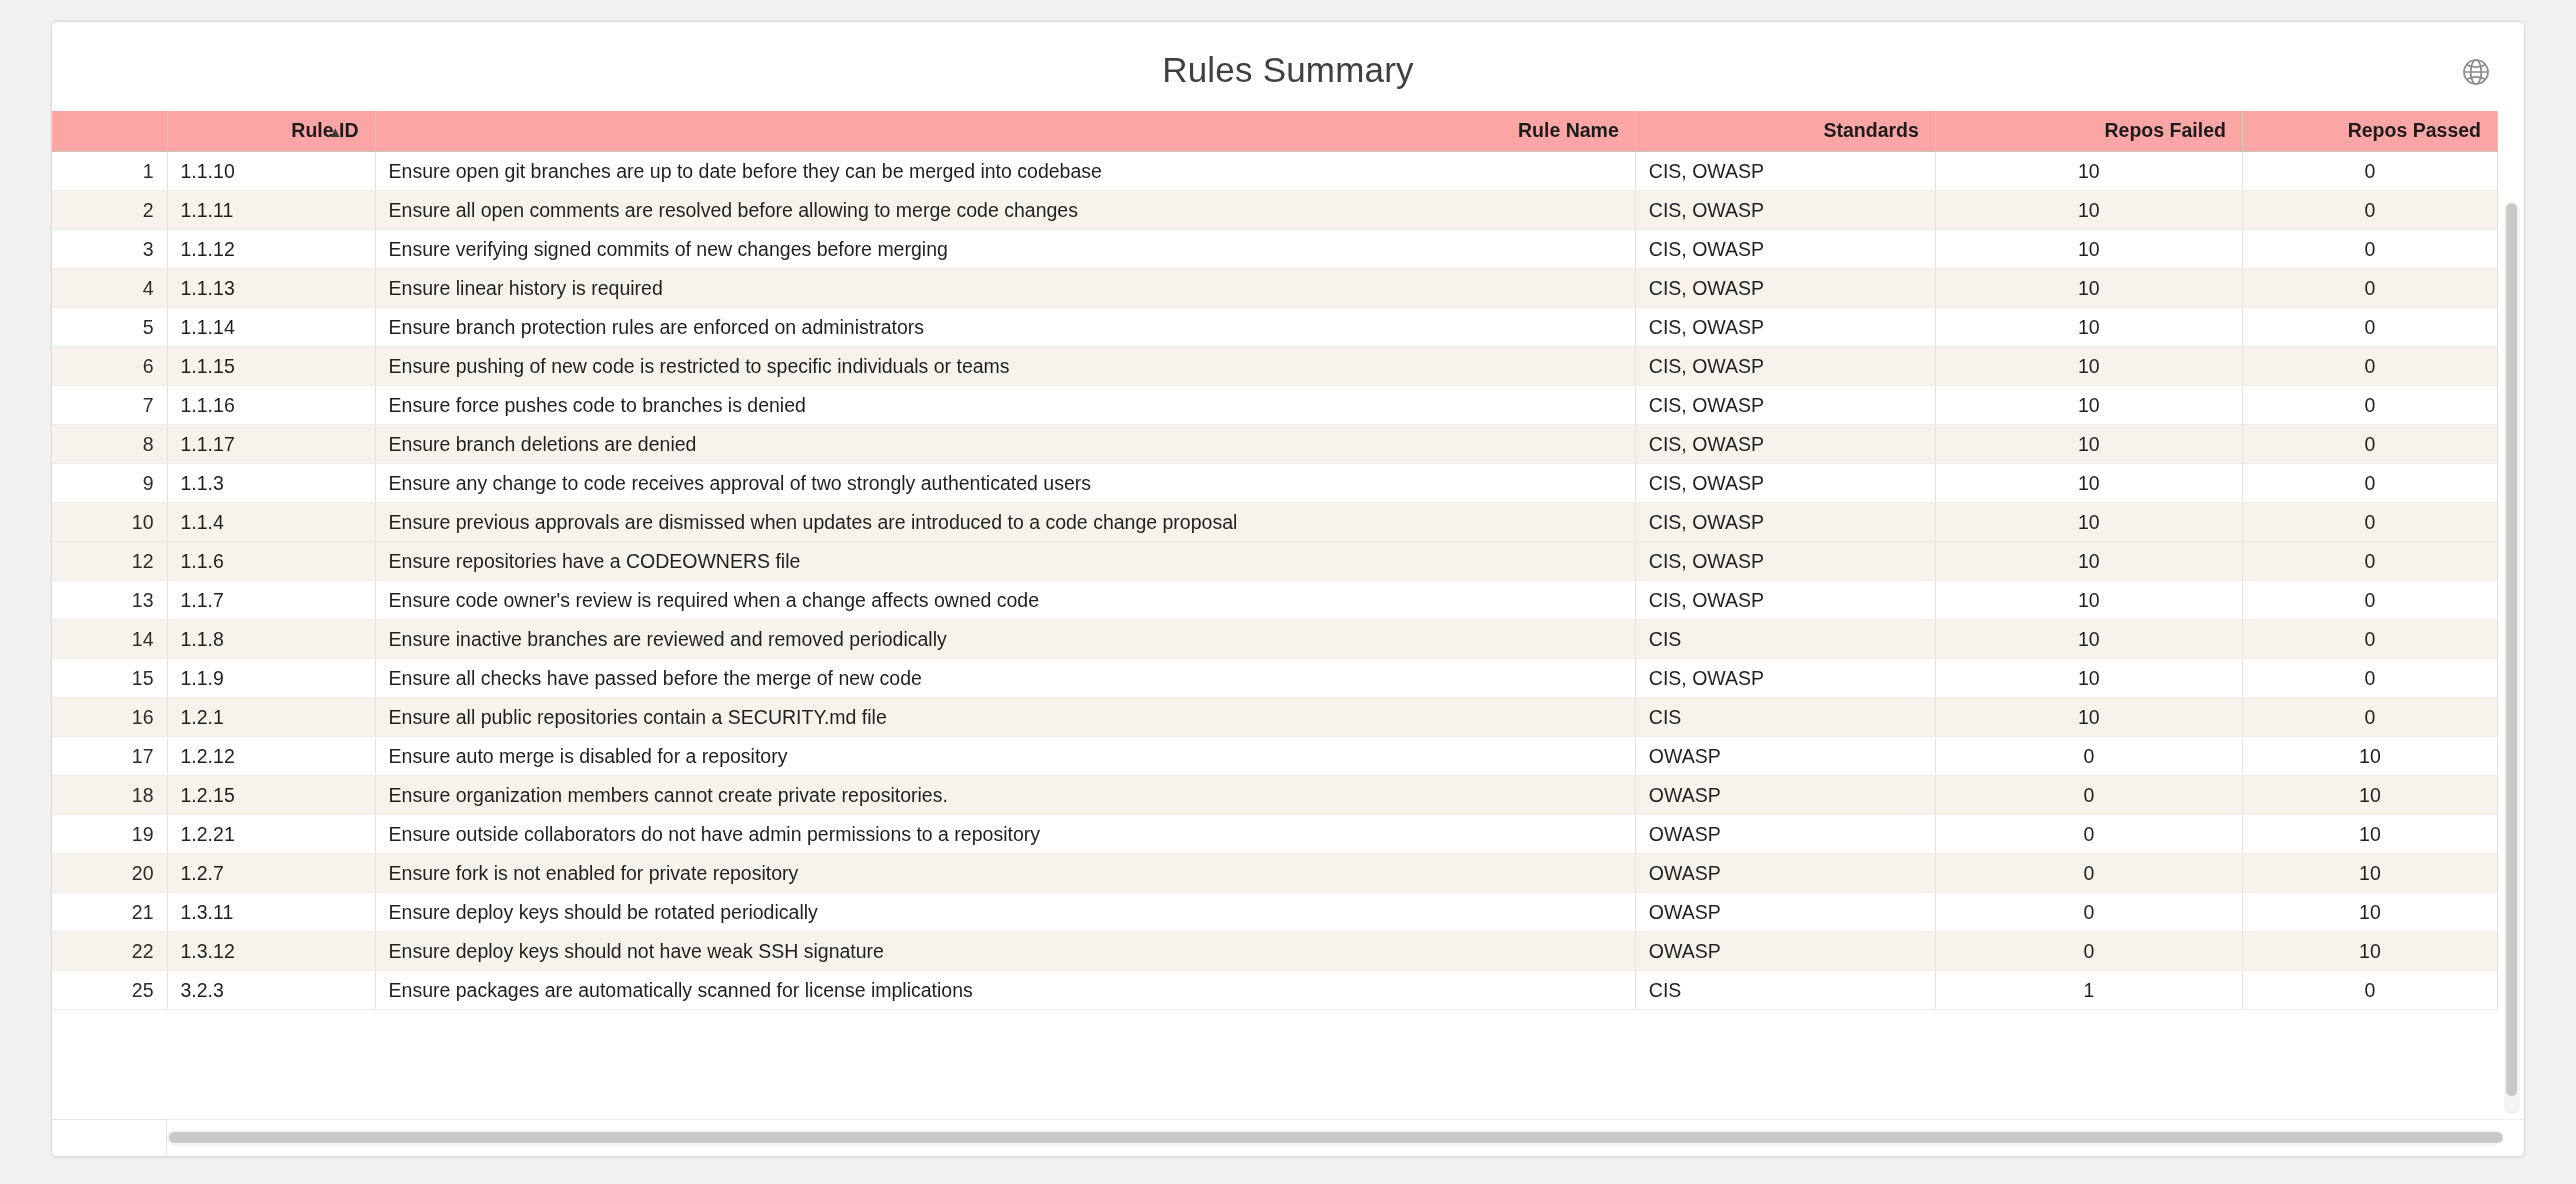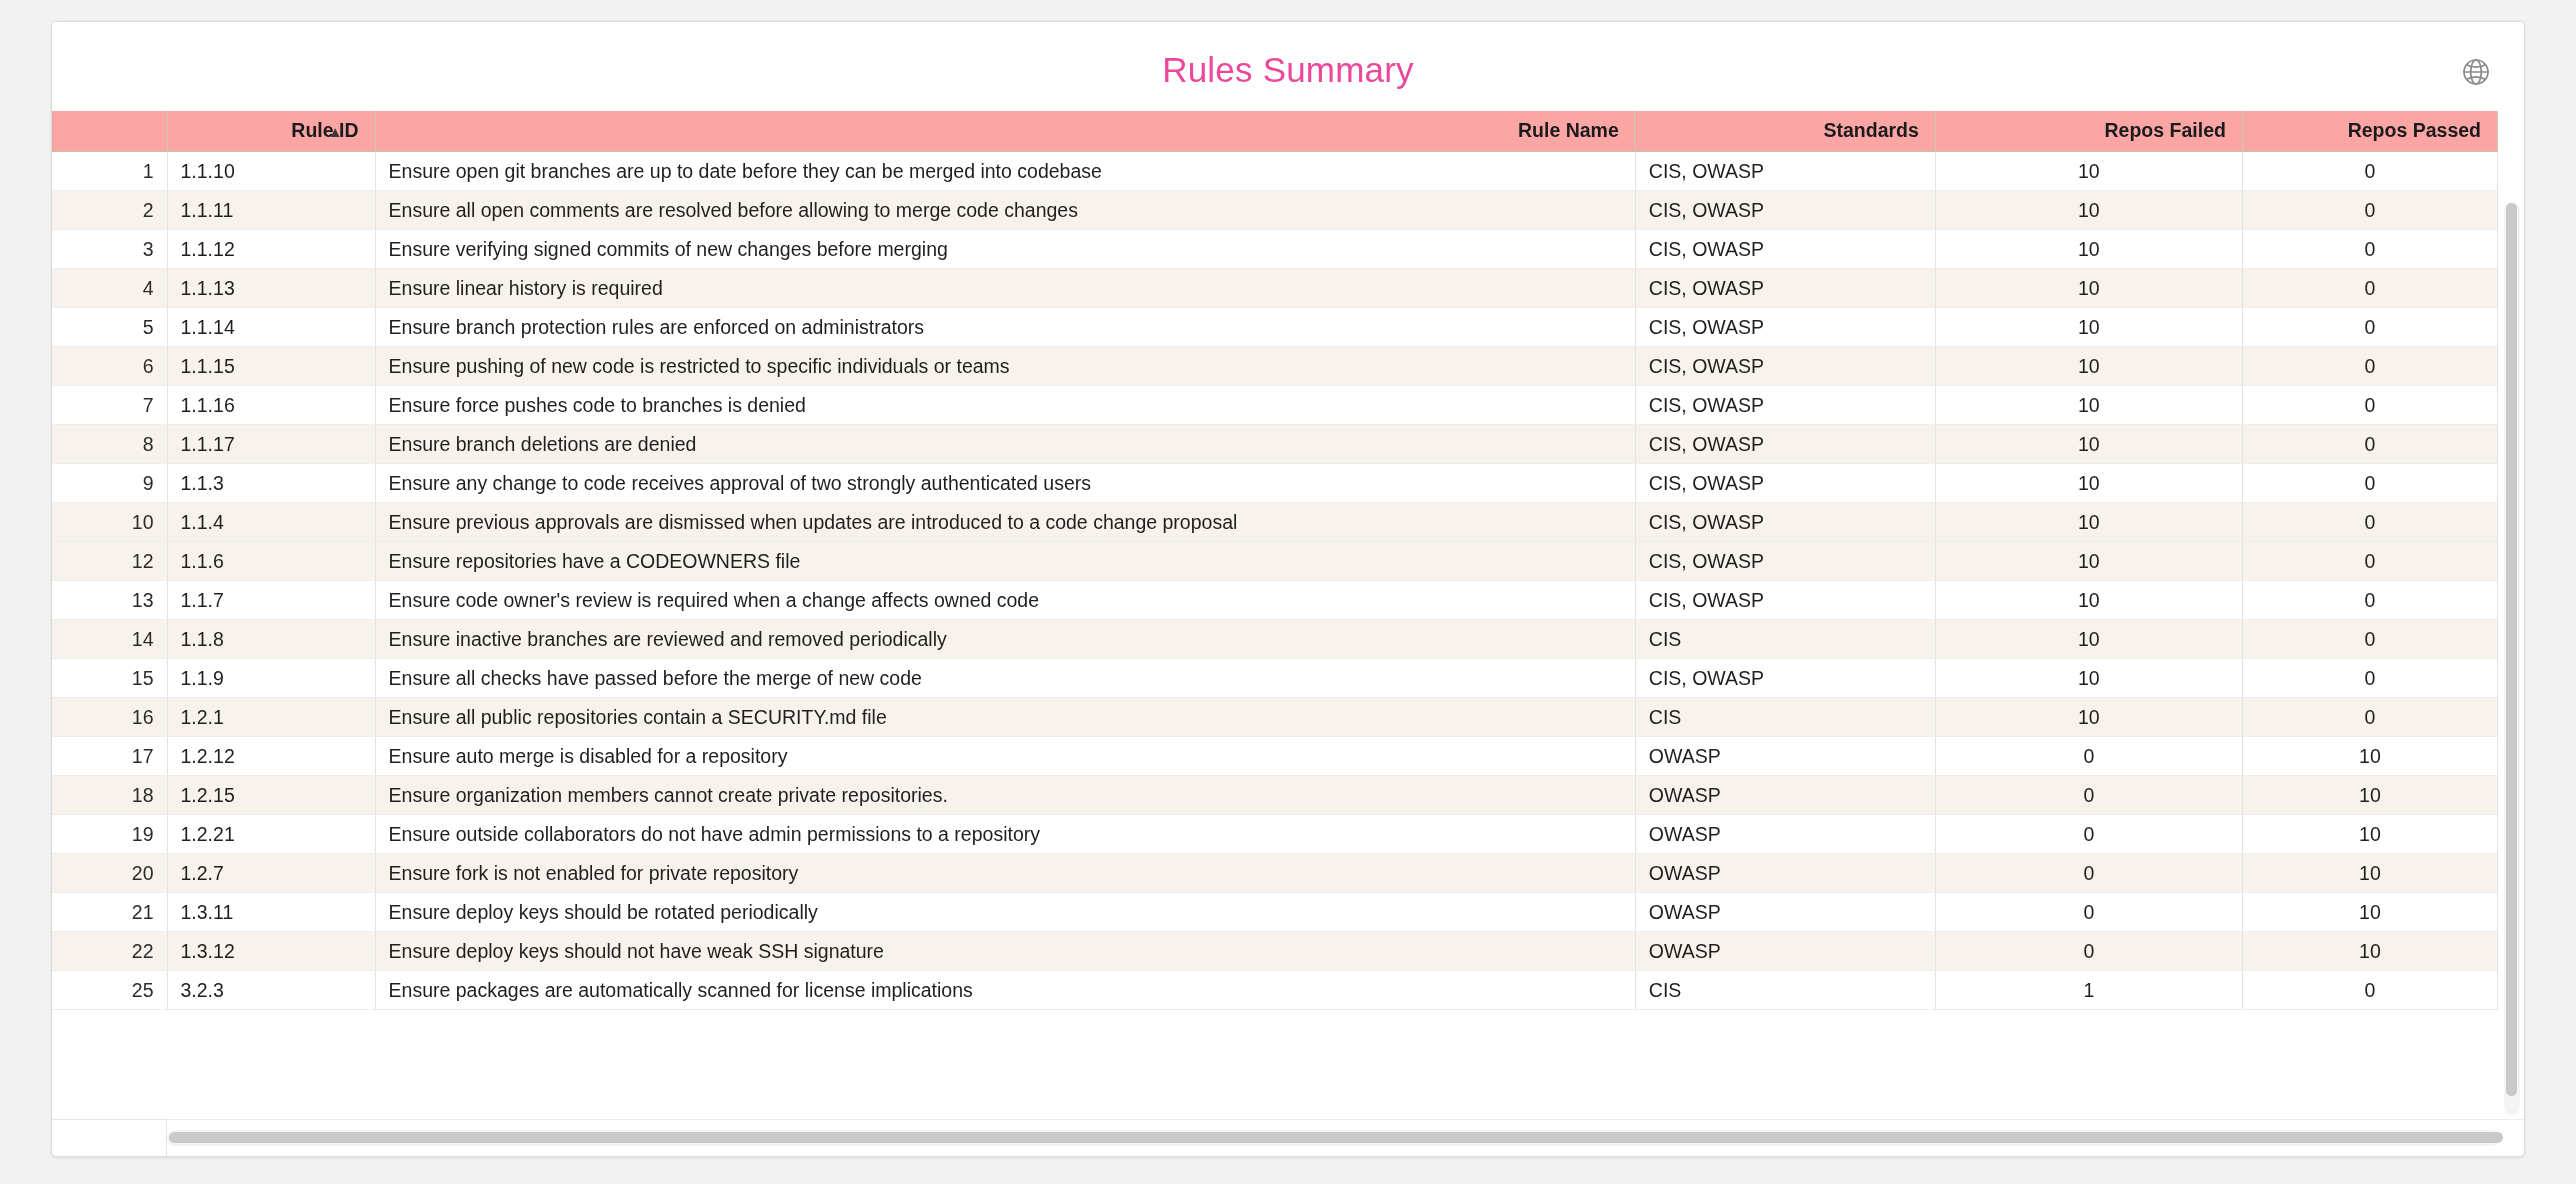"Rules Summary" .panel-title { color: #ec4899 -> #404040 }
